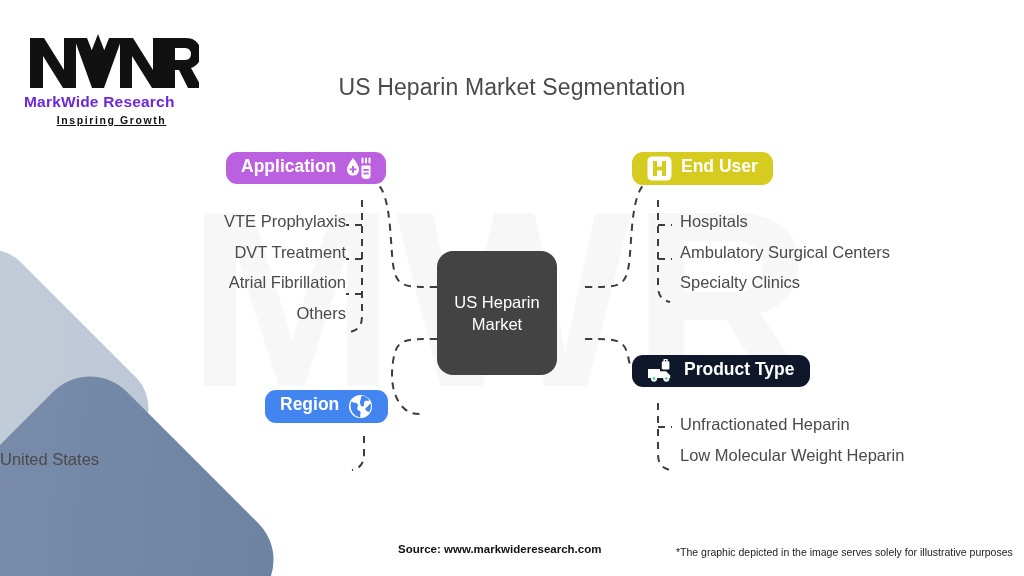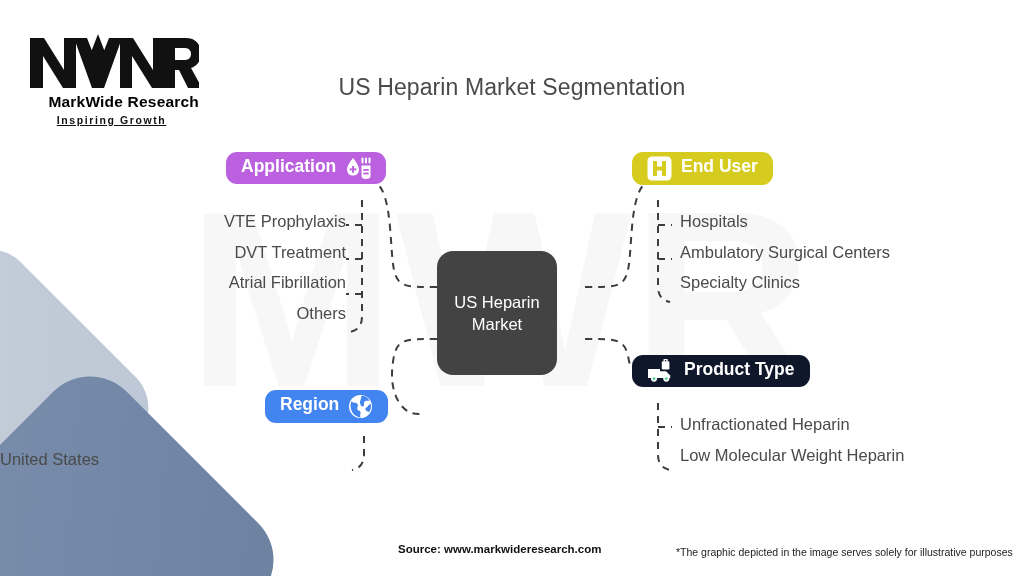"MarkWide Research" #logo .brand { color: #000000 -> #6d28d9; text-align: right -> left }
